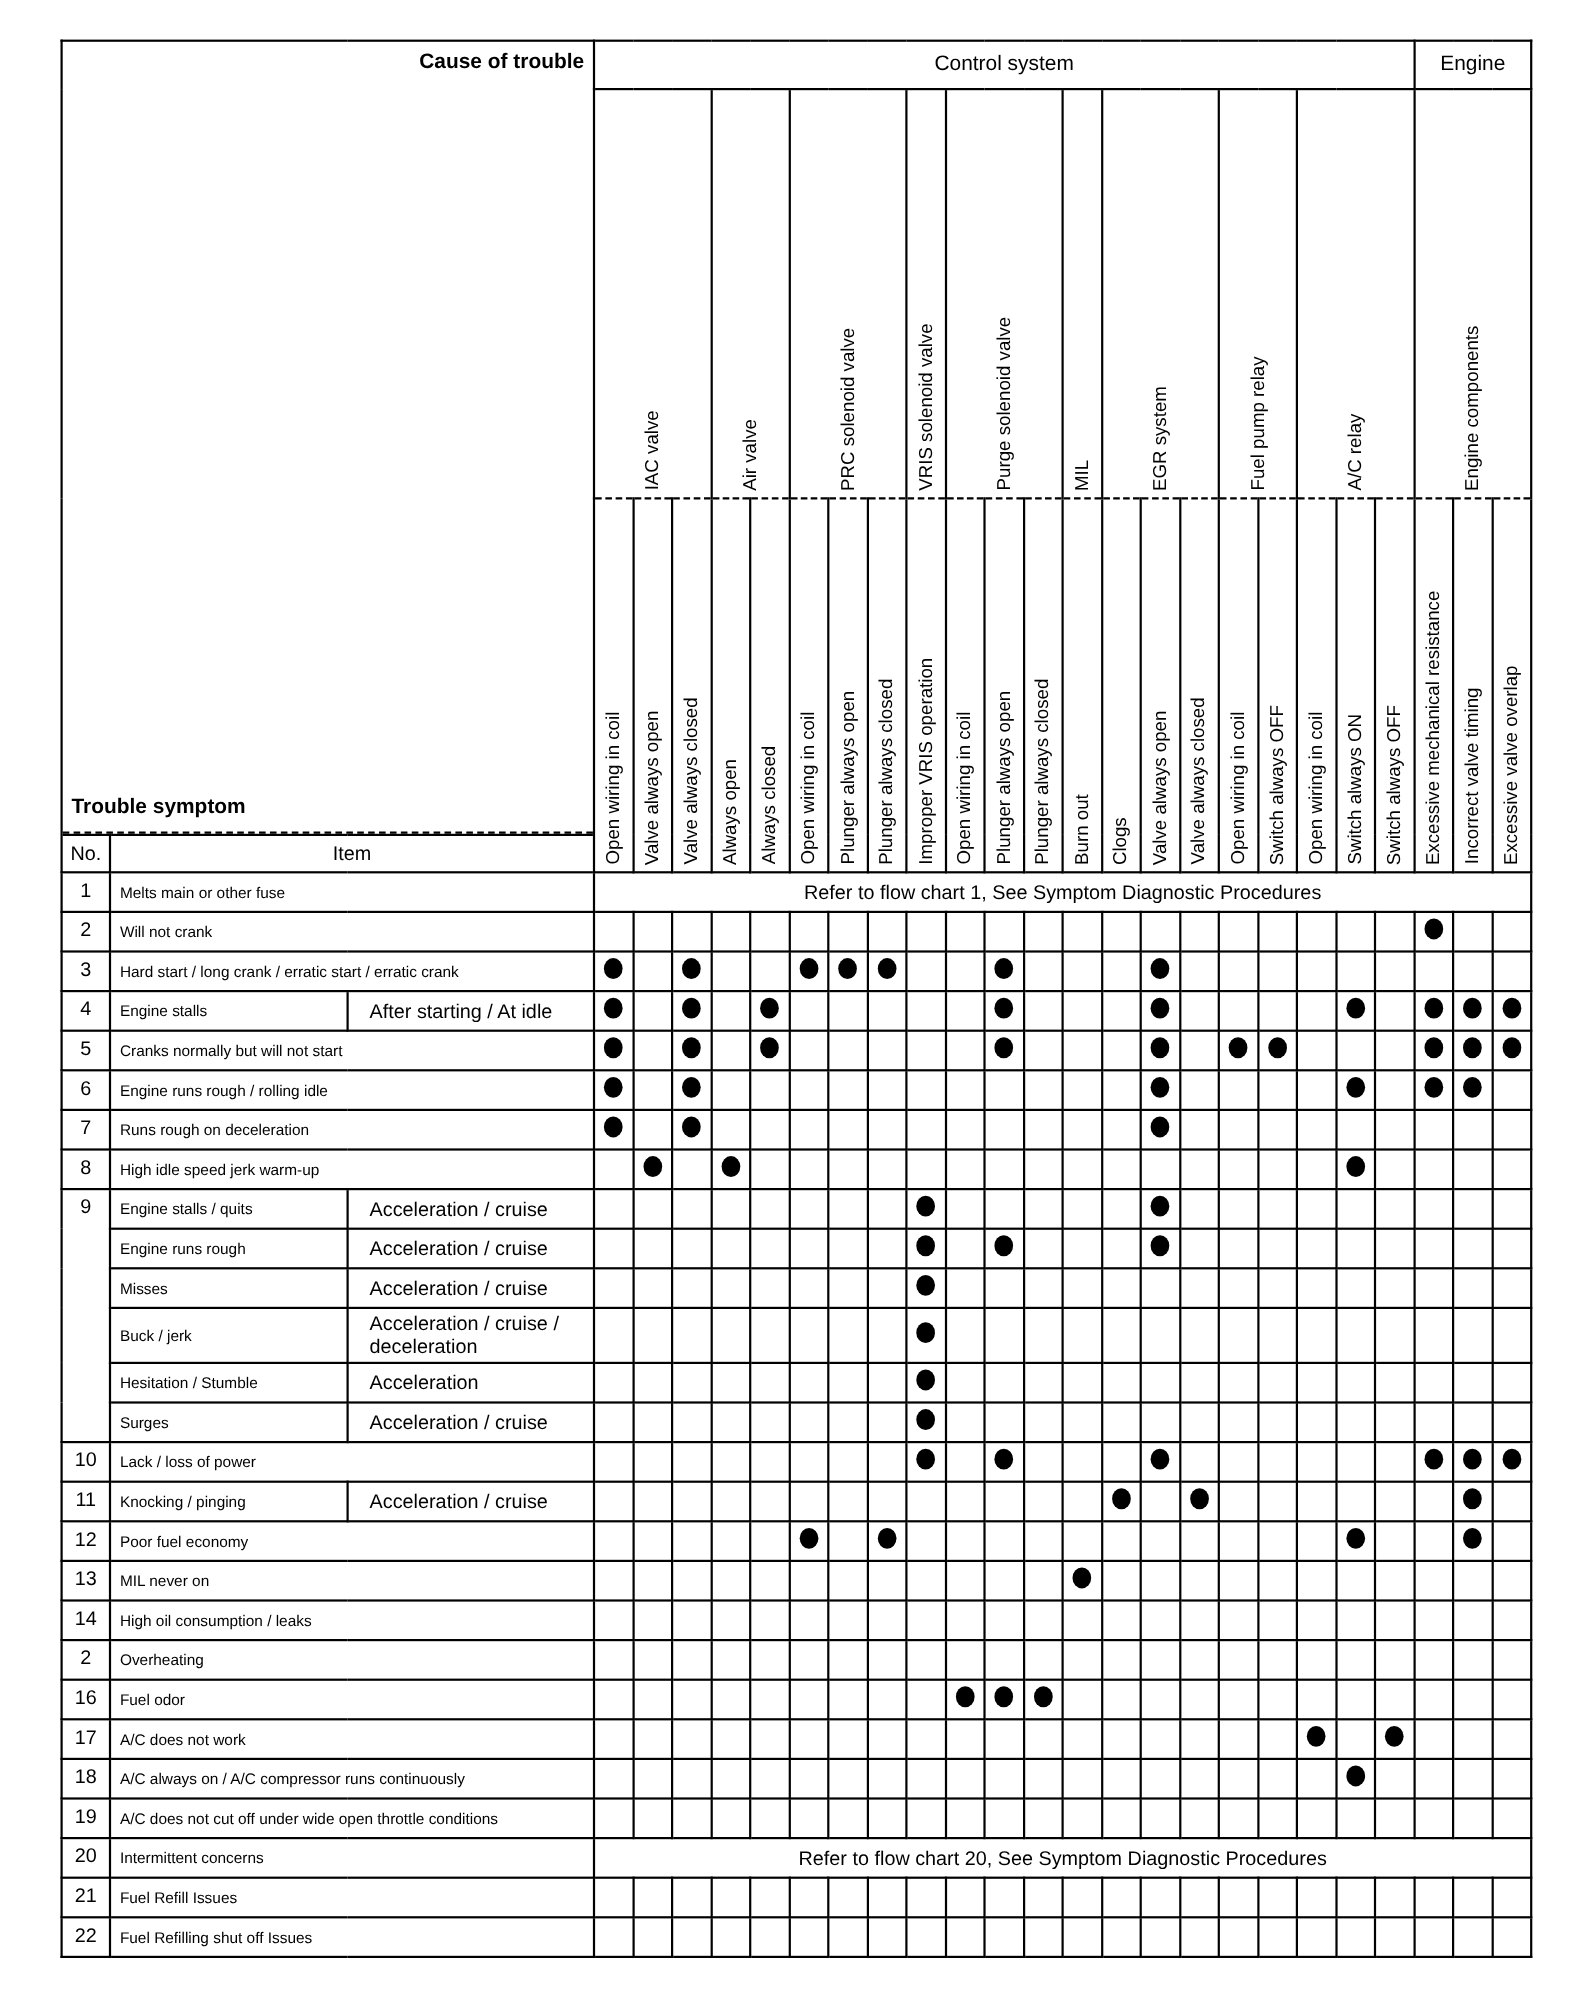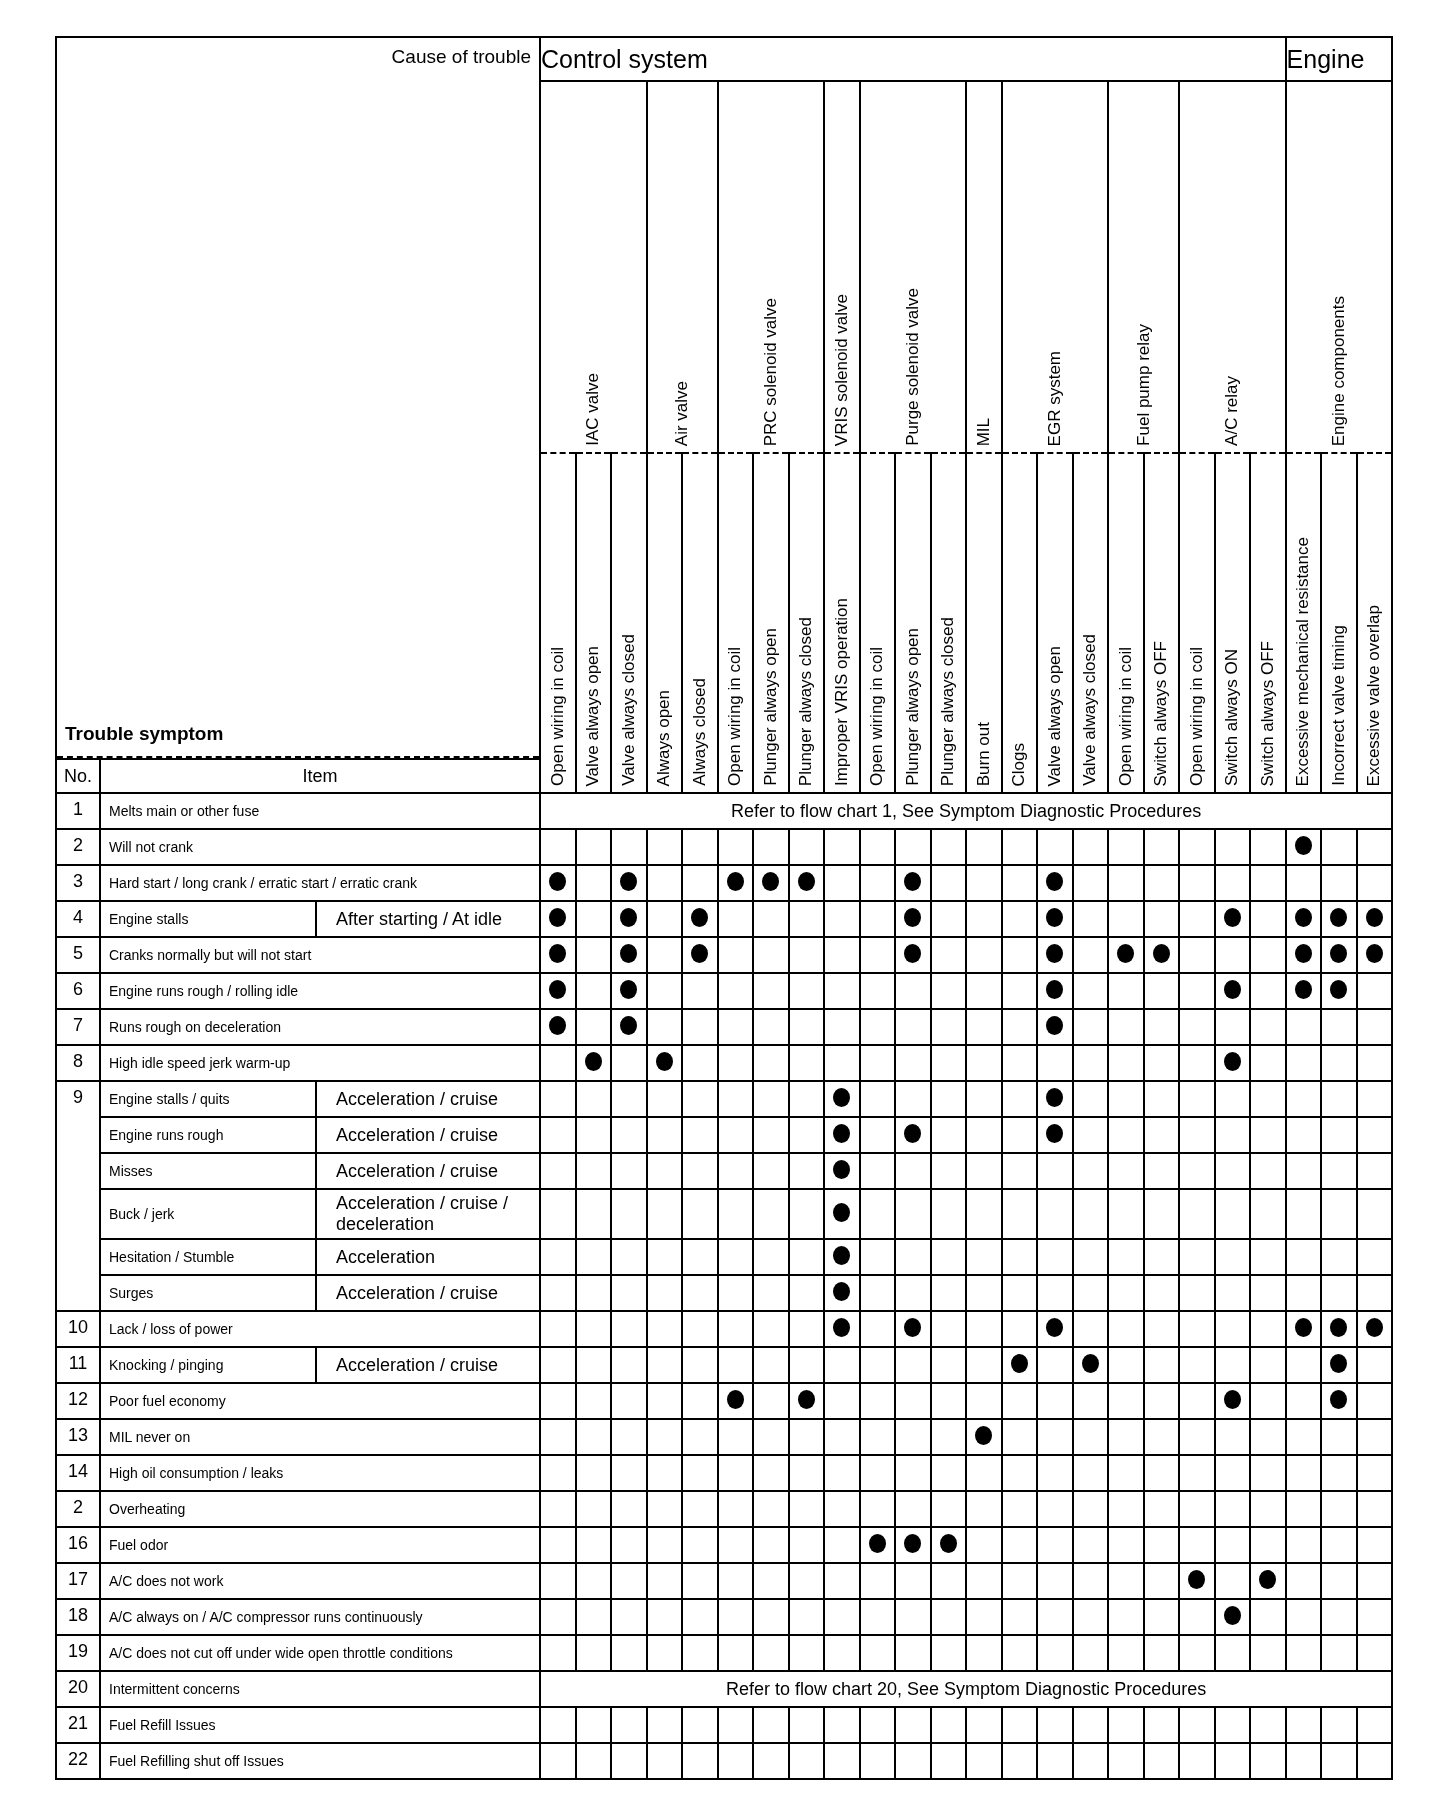"Cause of trouble" .cause-label { font-weight: normal -> bold }
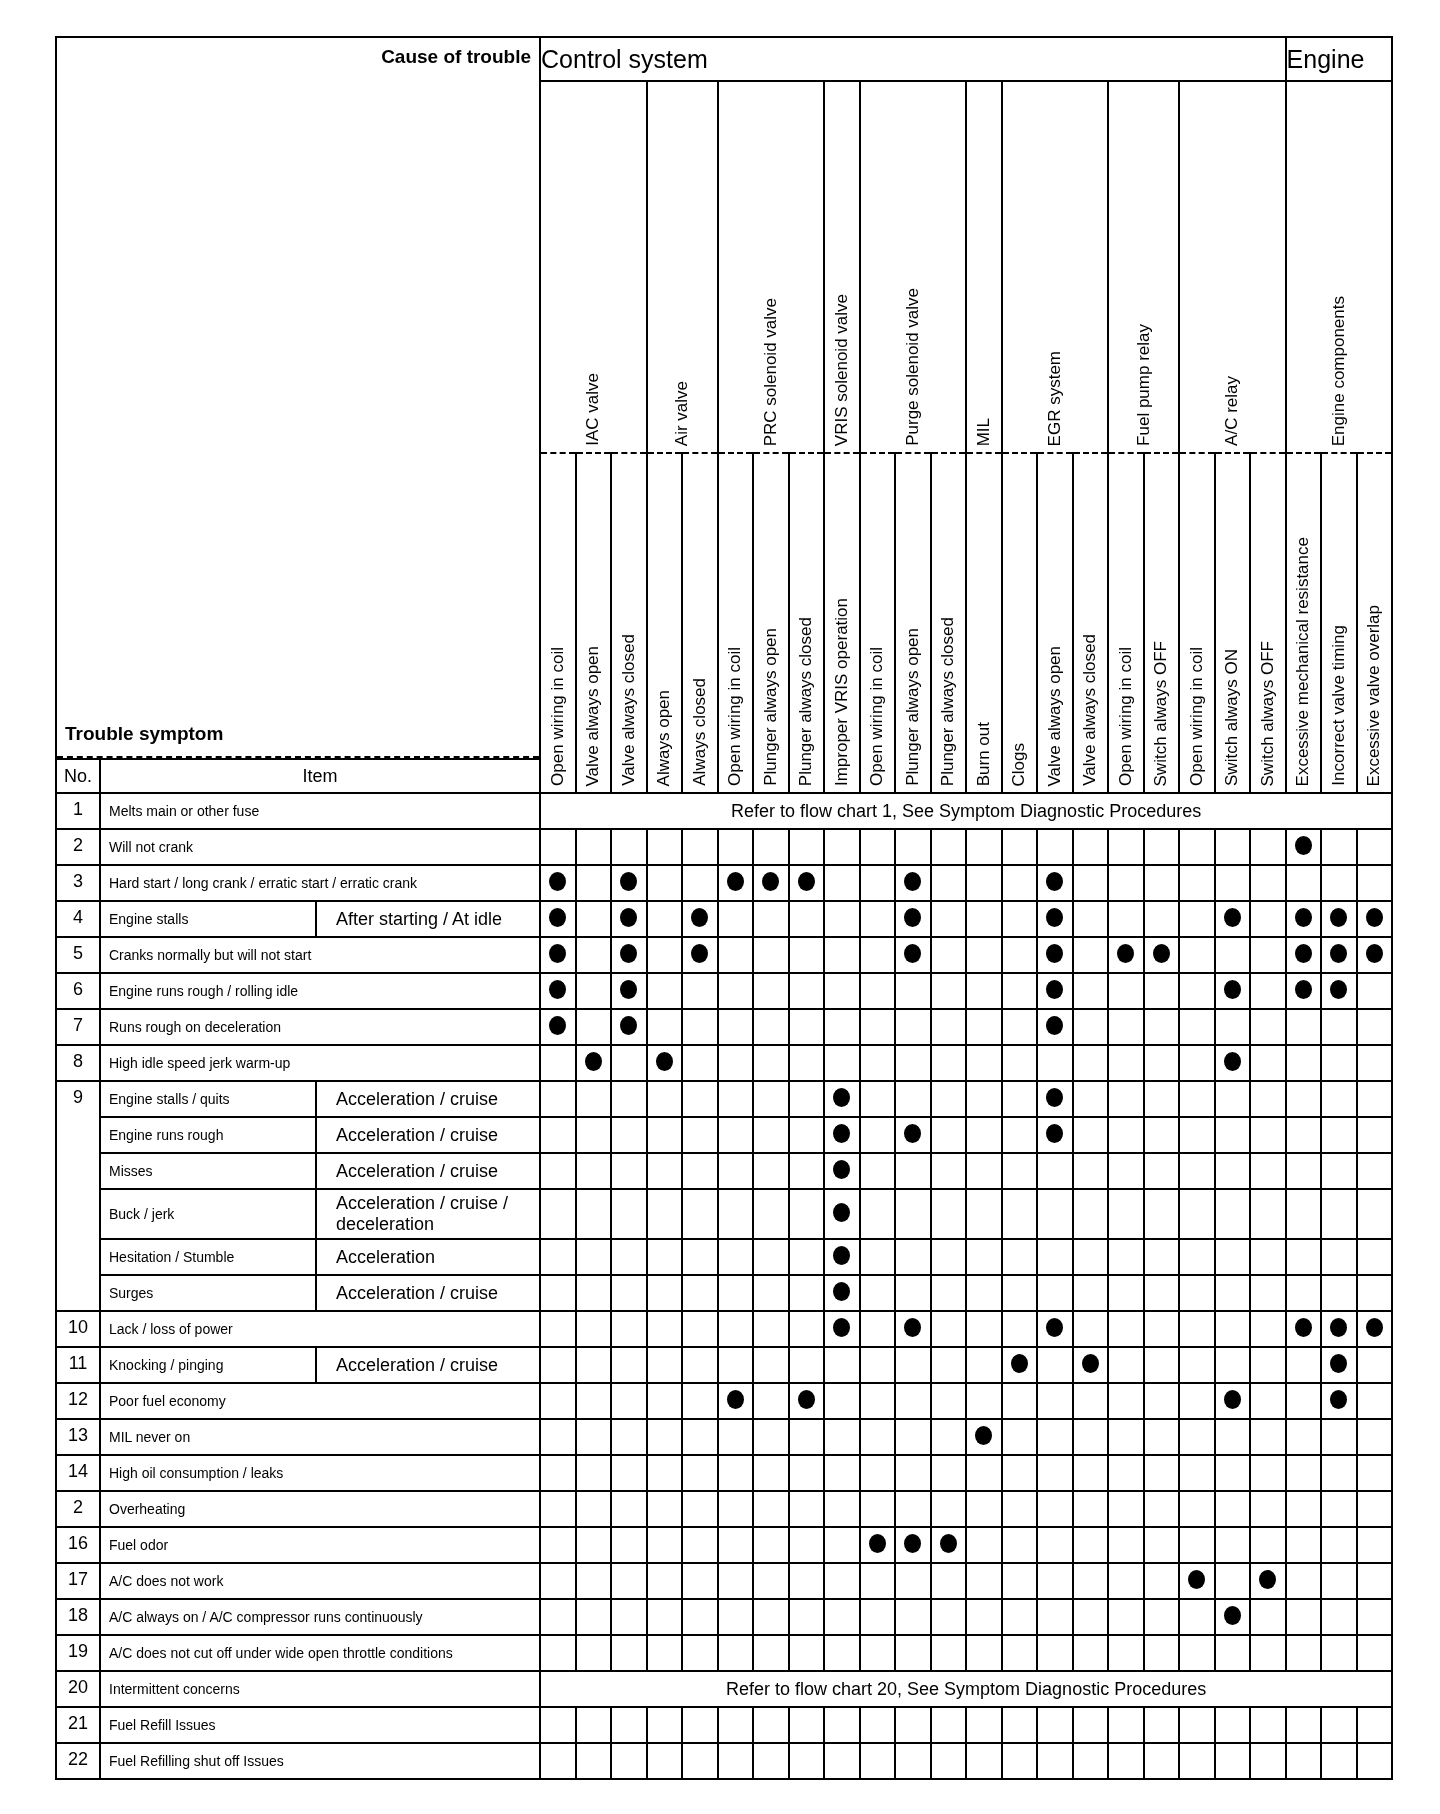"Control system" .group-cell { font-size: 25px -> 19px; text-align: none -> center }
